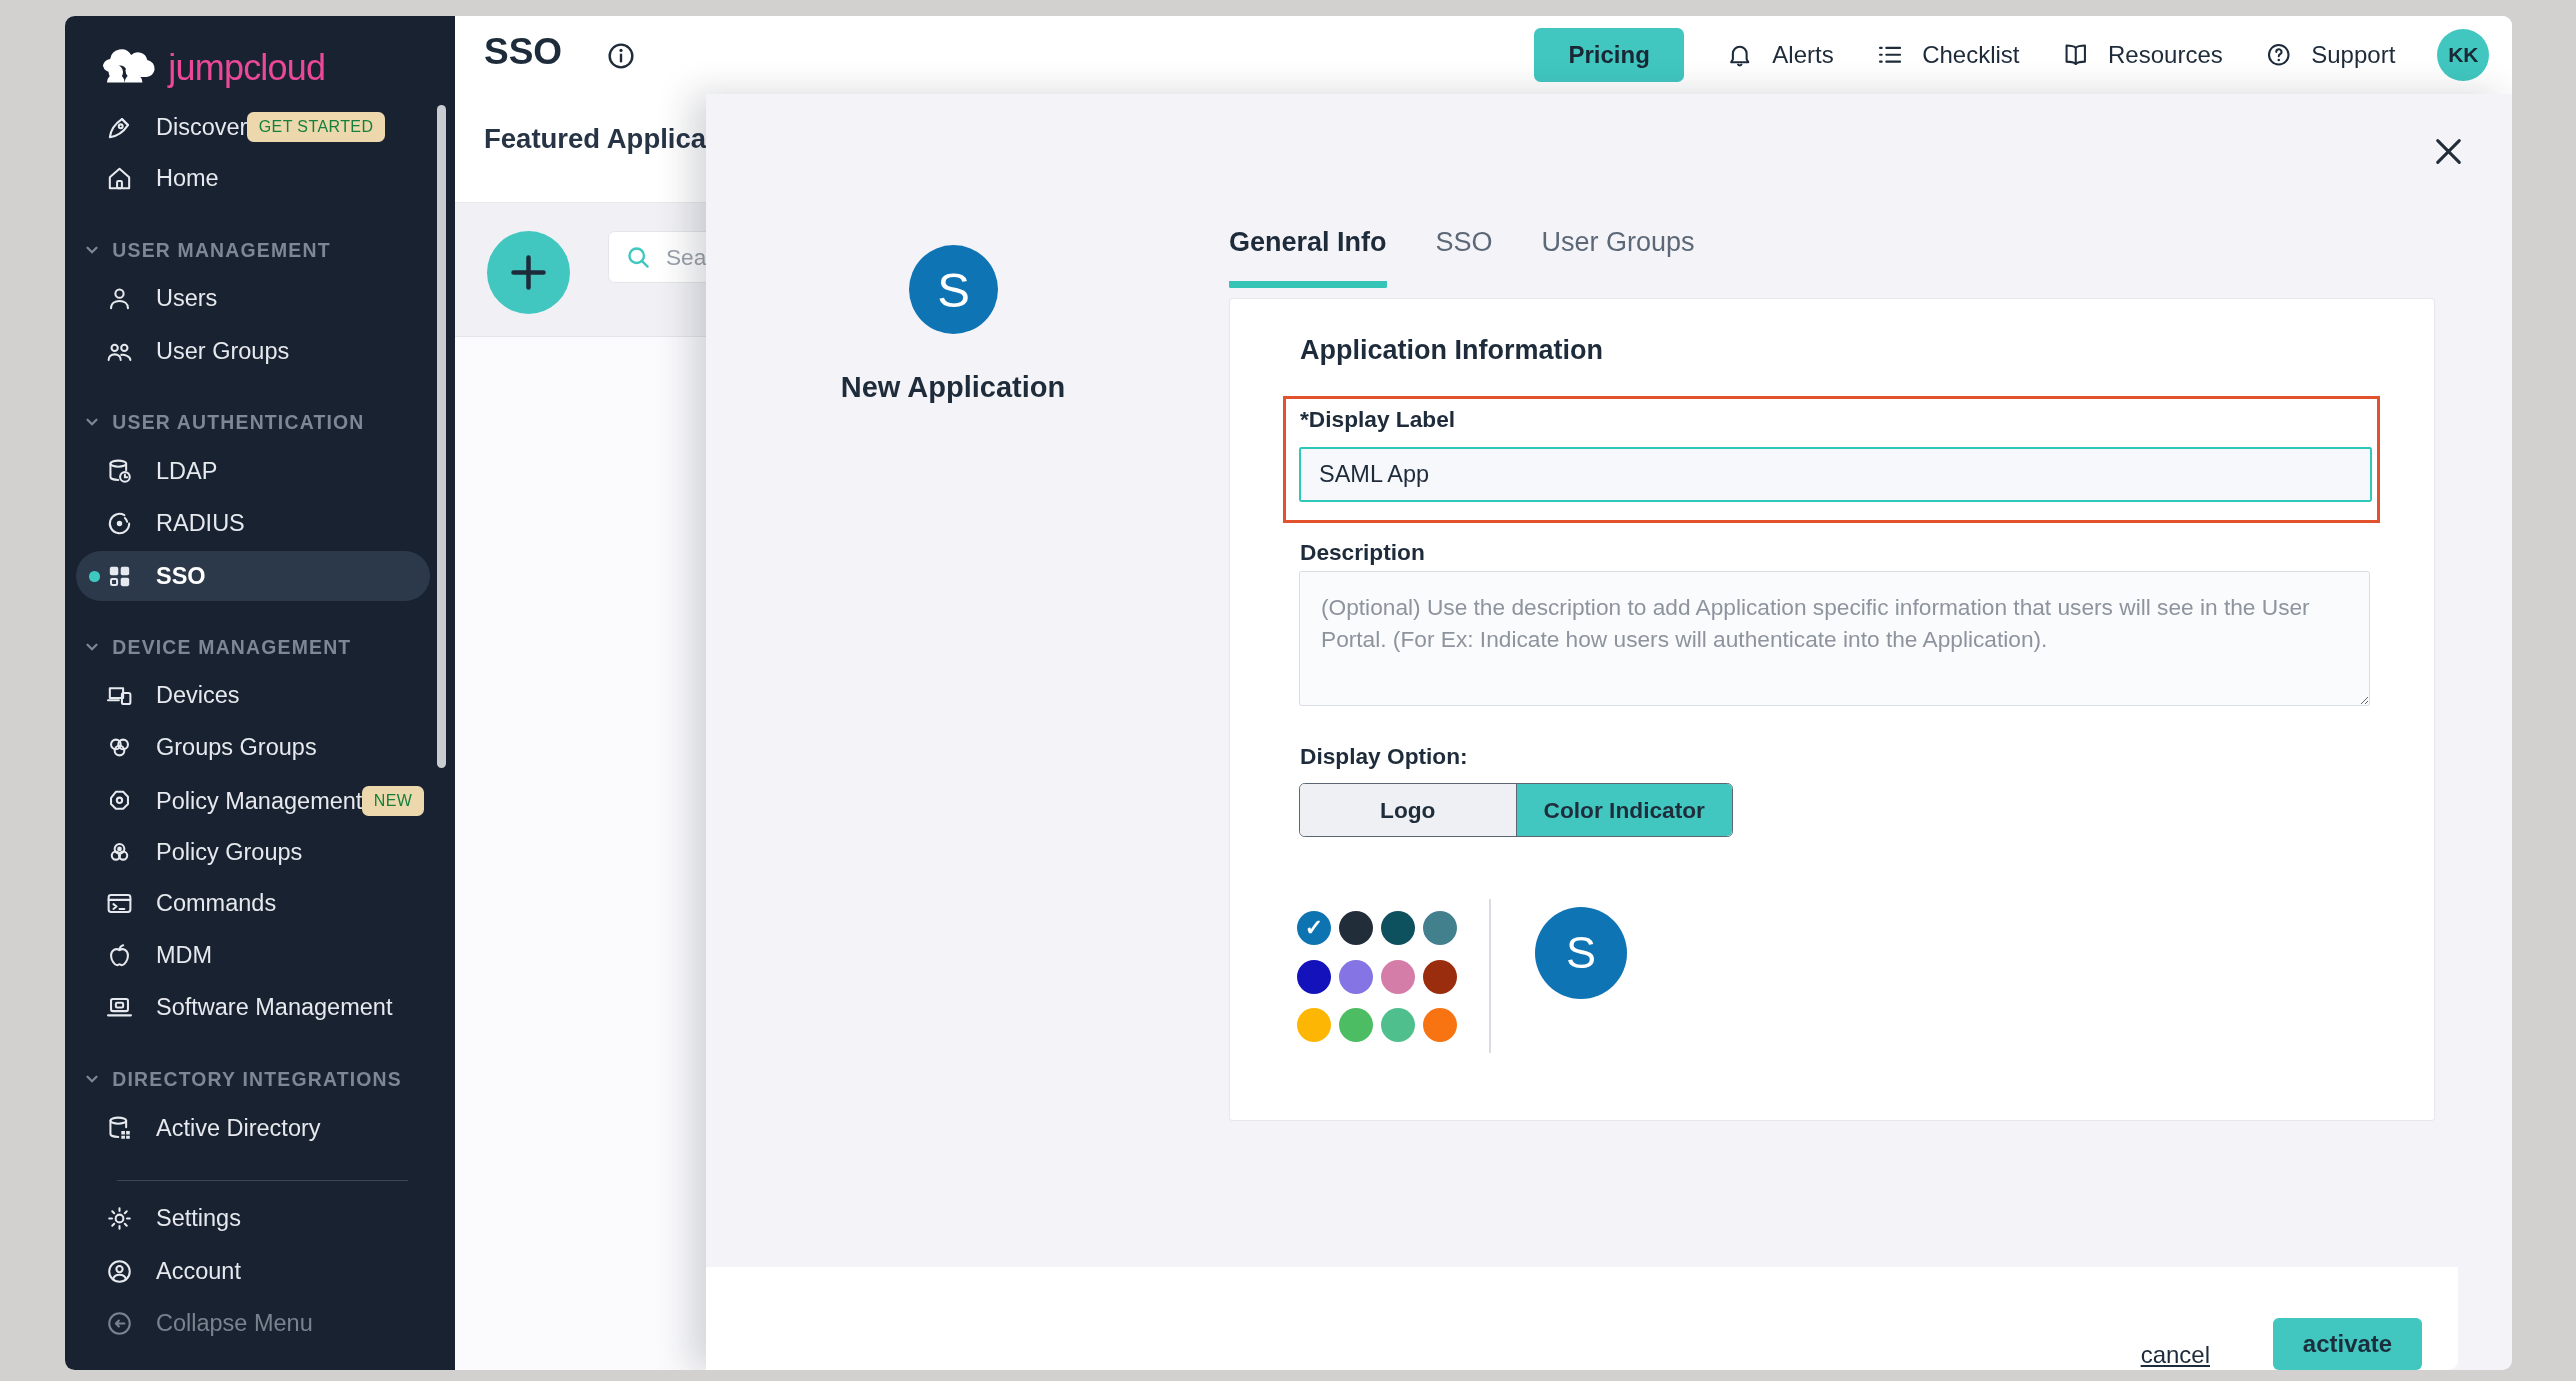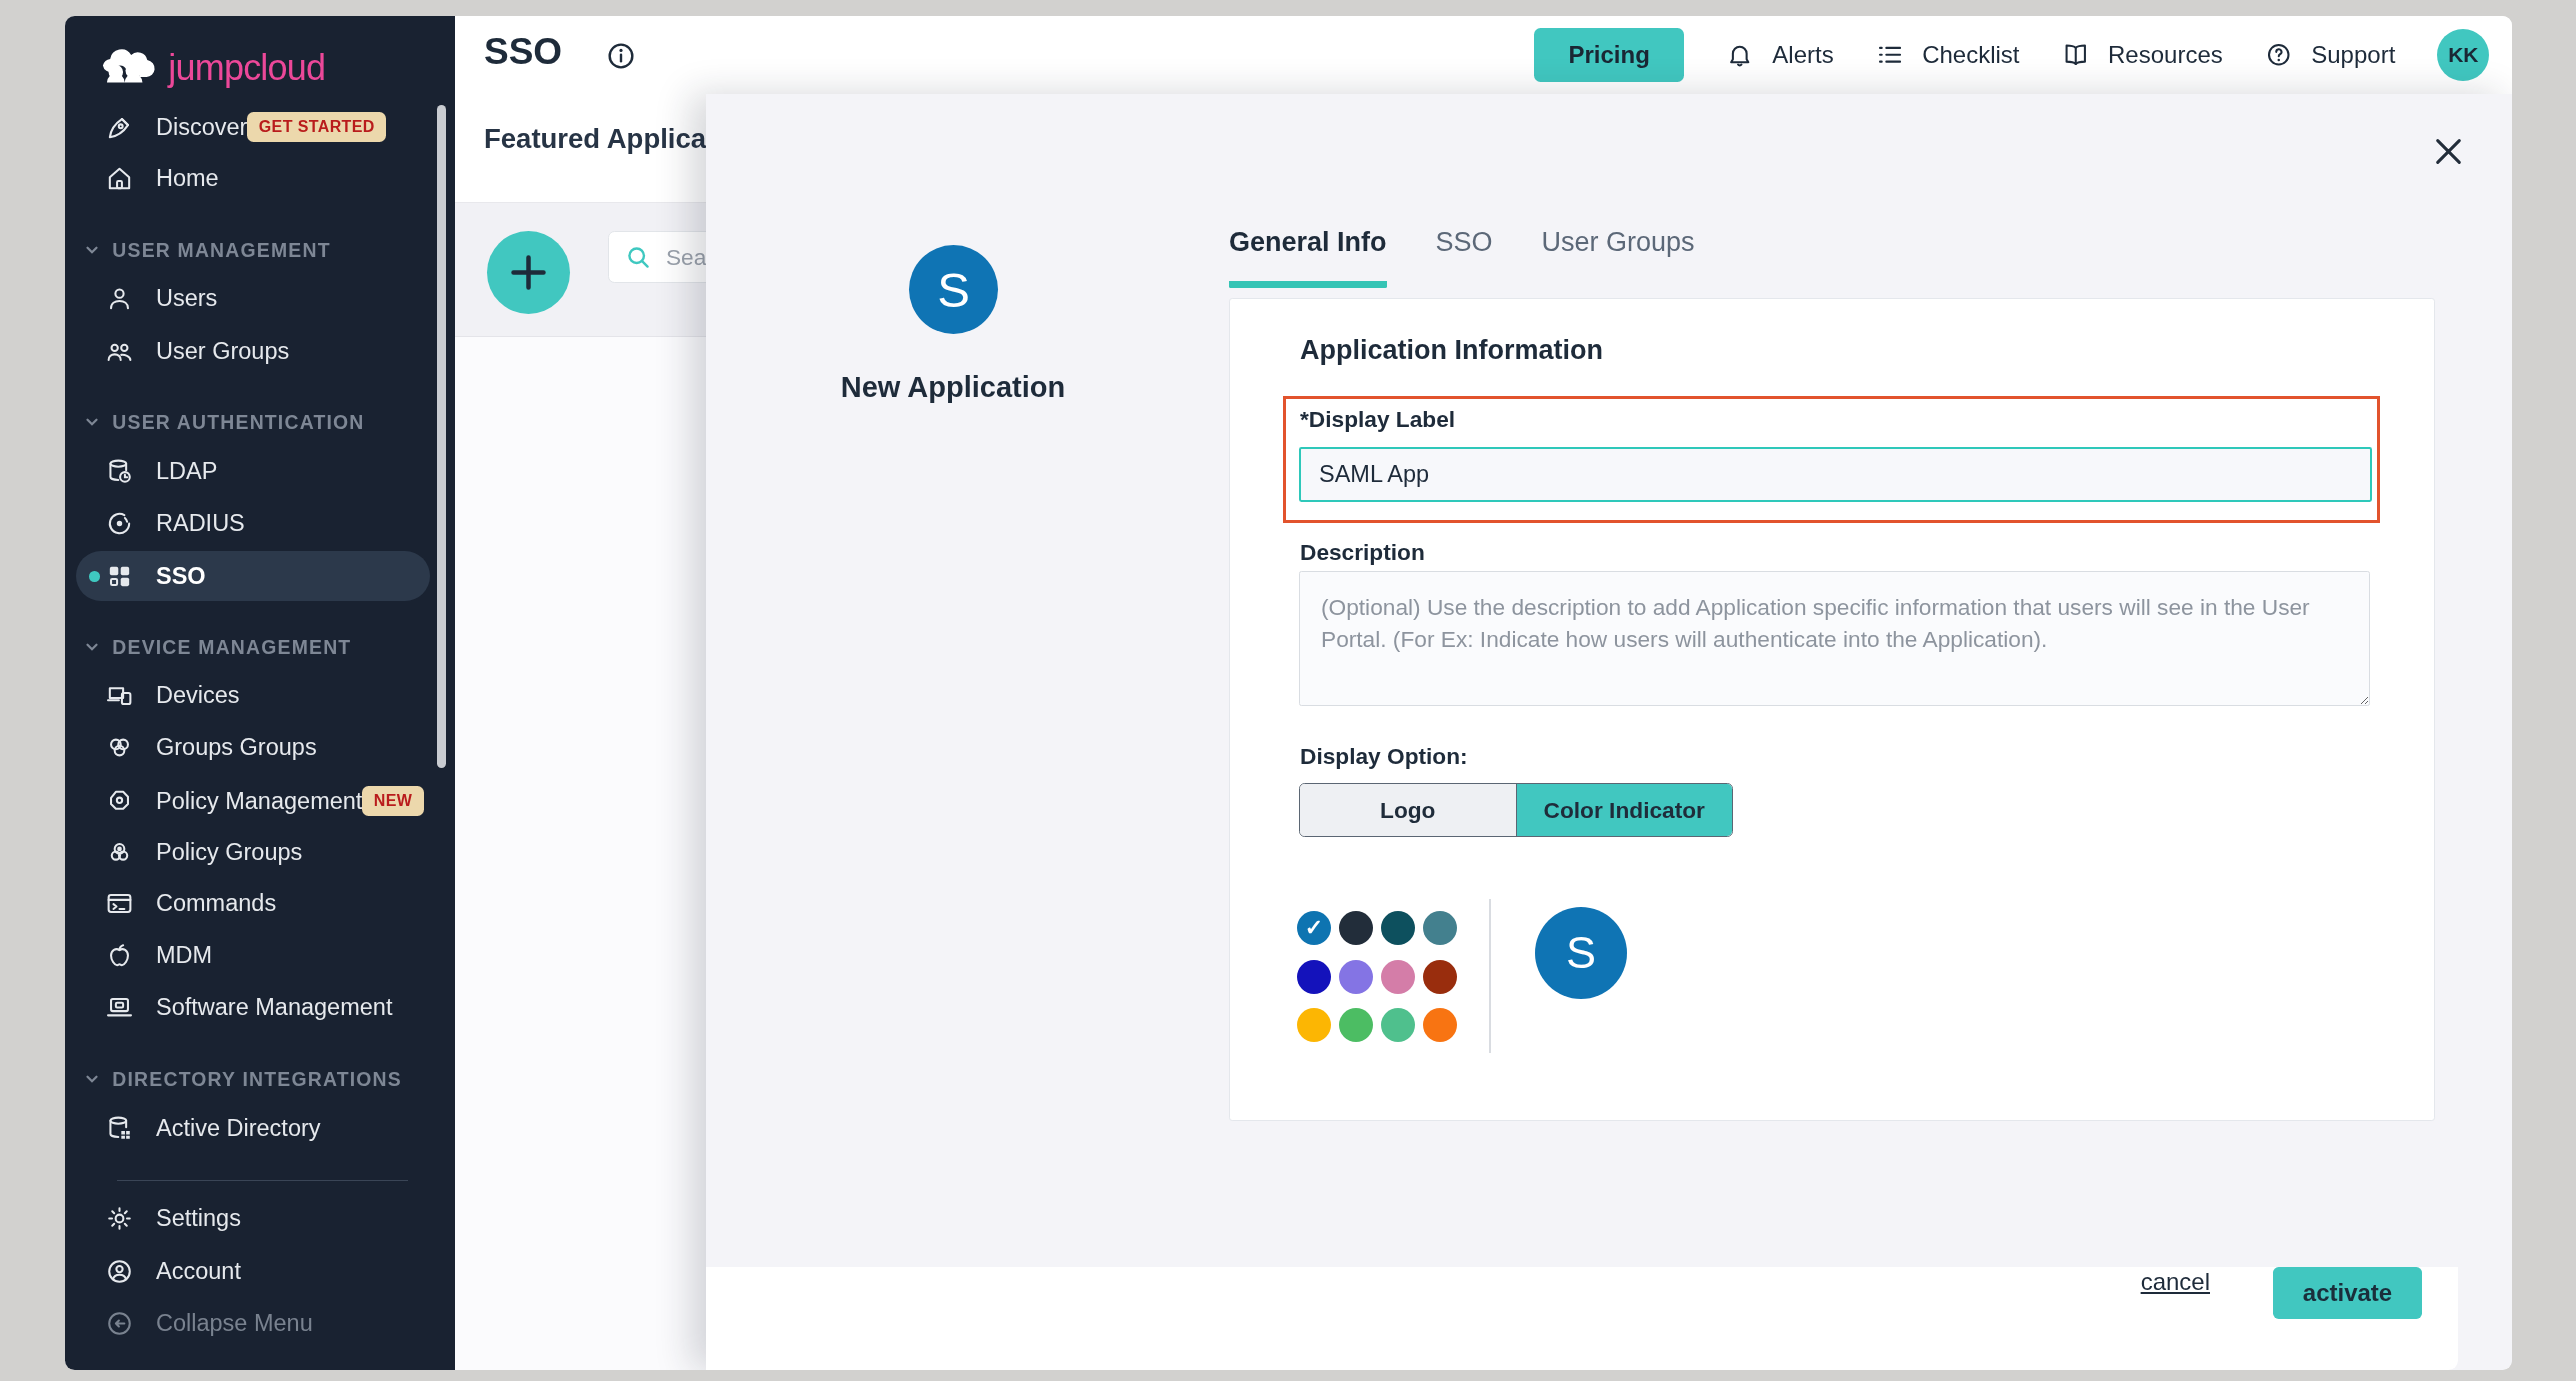"GET STARTED" .badge { color: #b91c1c -> #15803d; font-weight: 700 -> 400 }
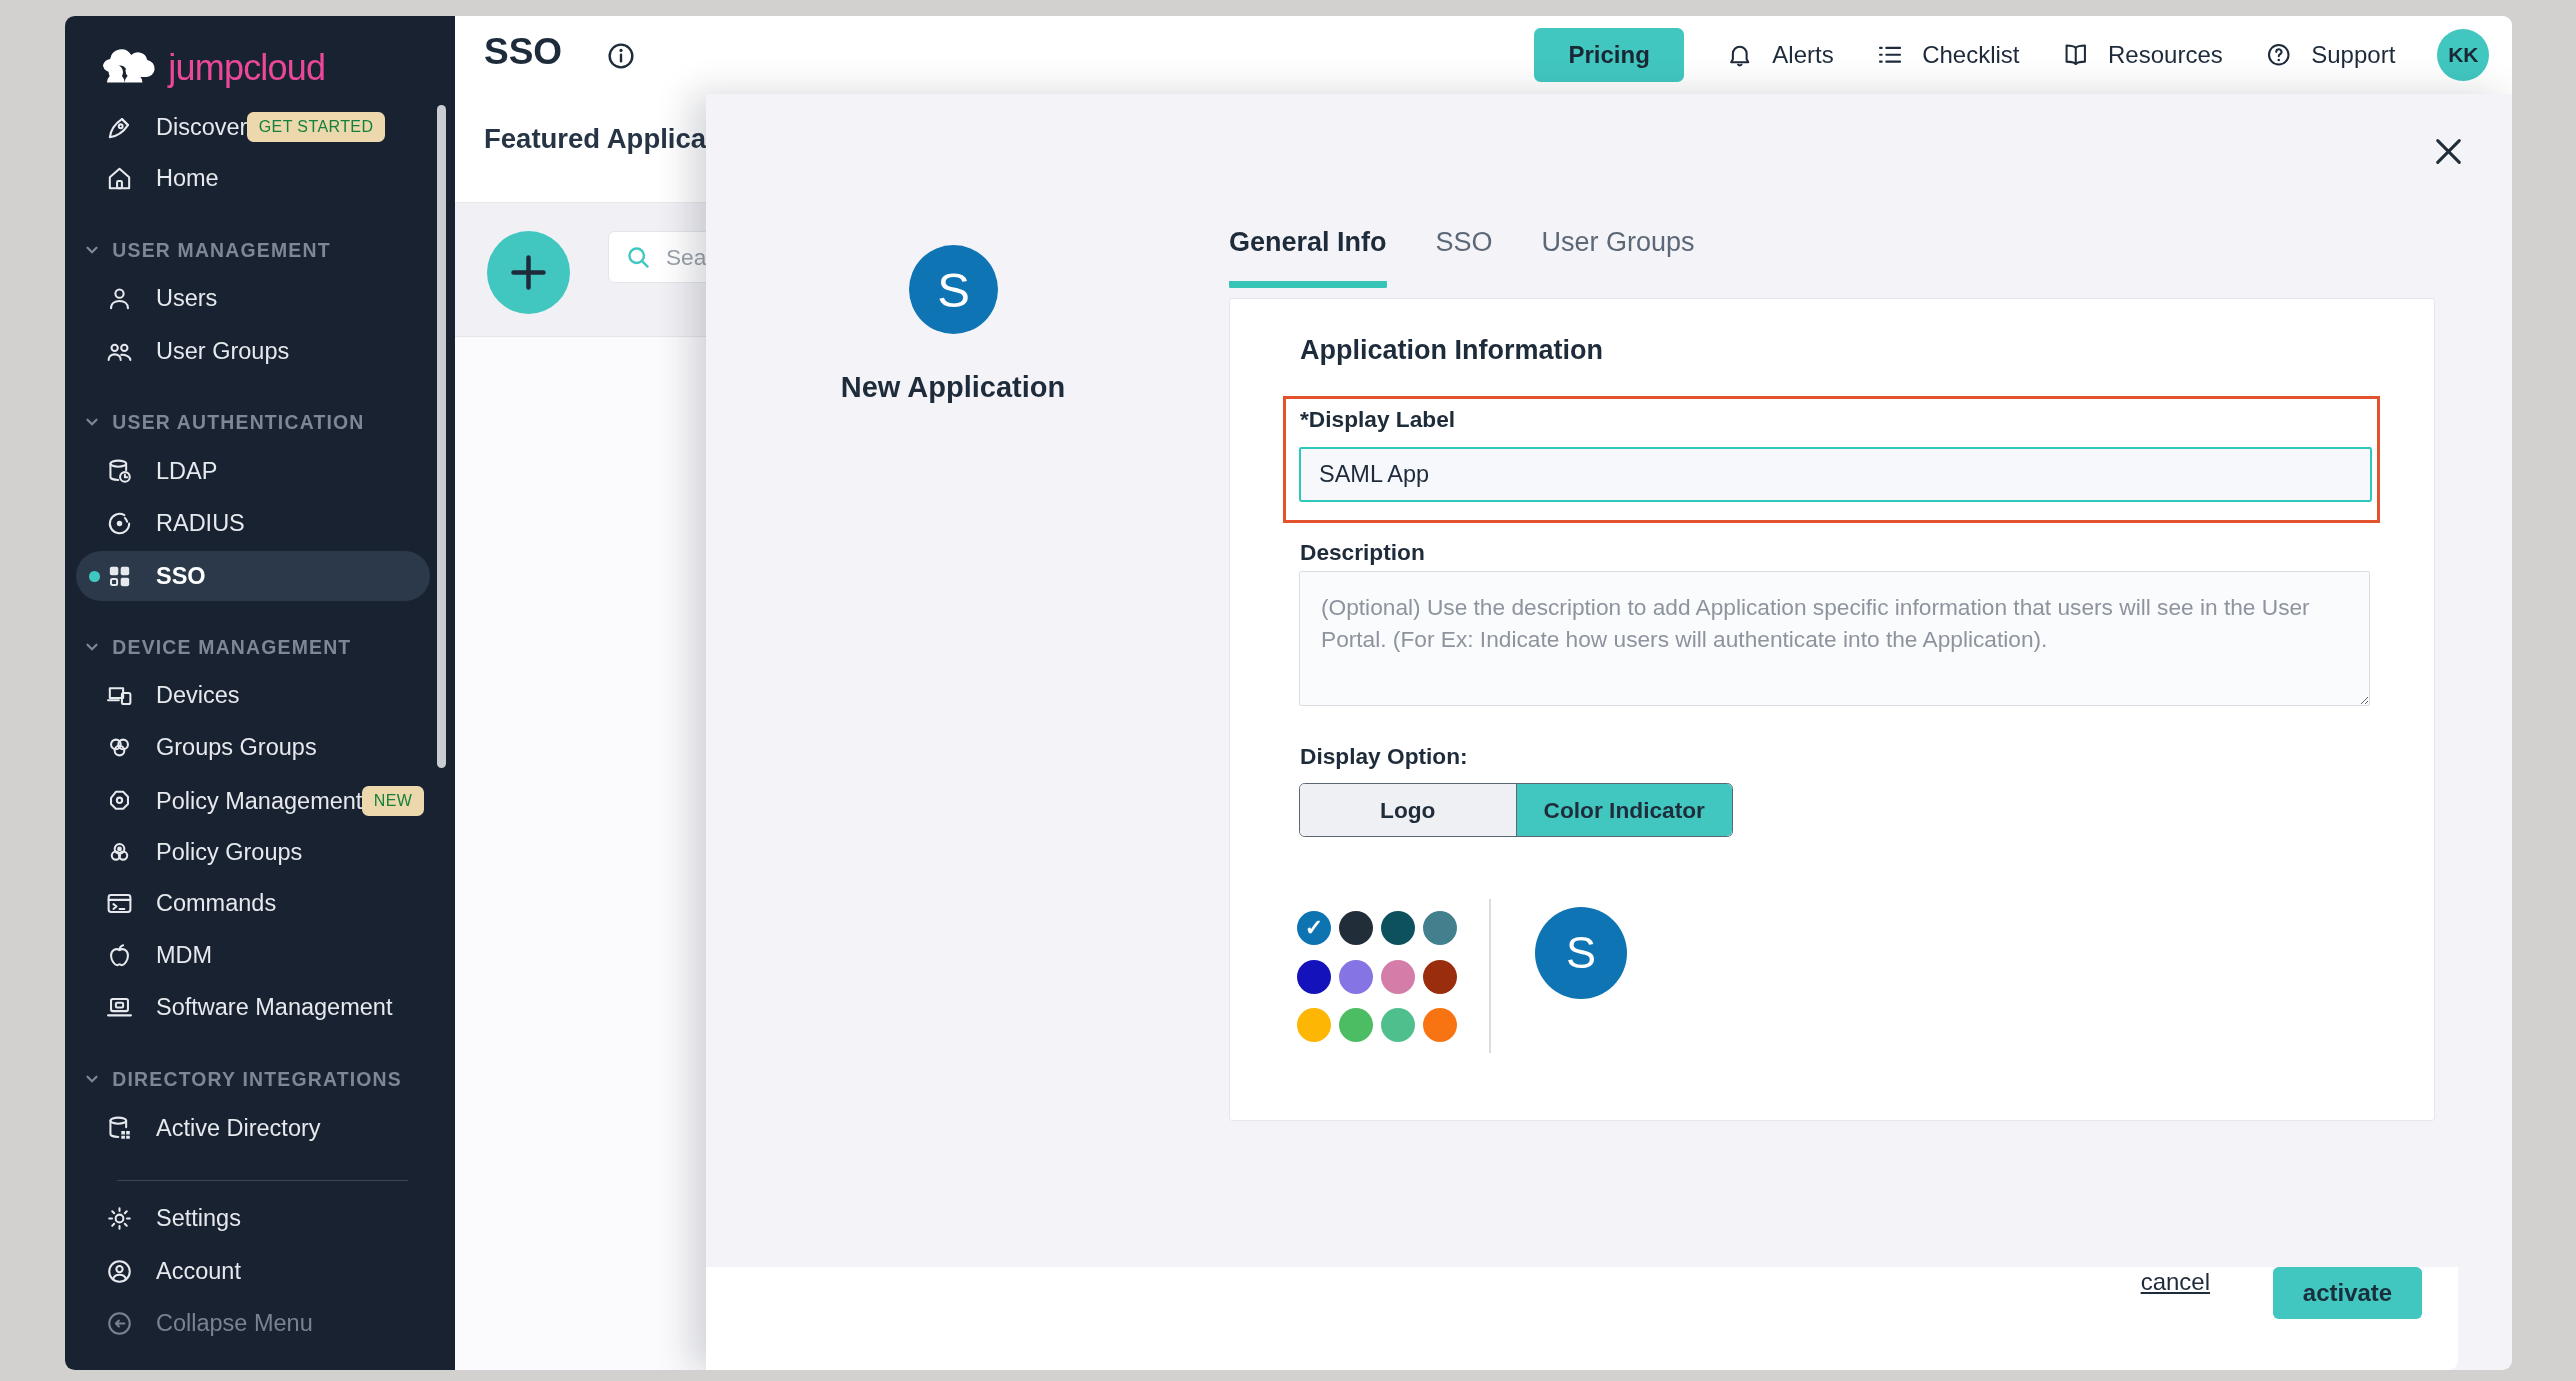"cancel" .modal-footer { align-items: flex-start -> flex-end }
